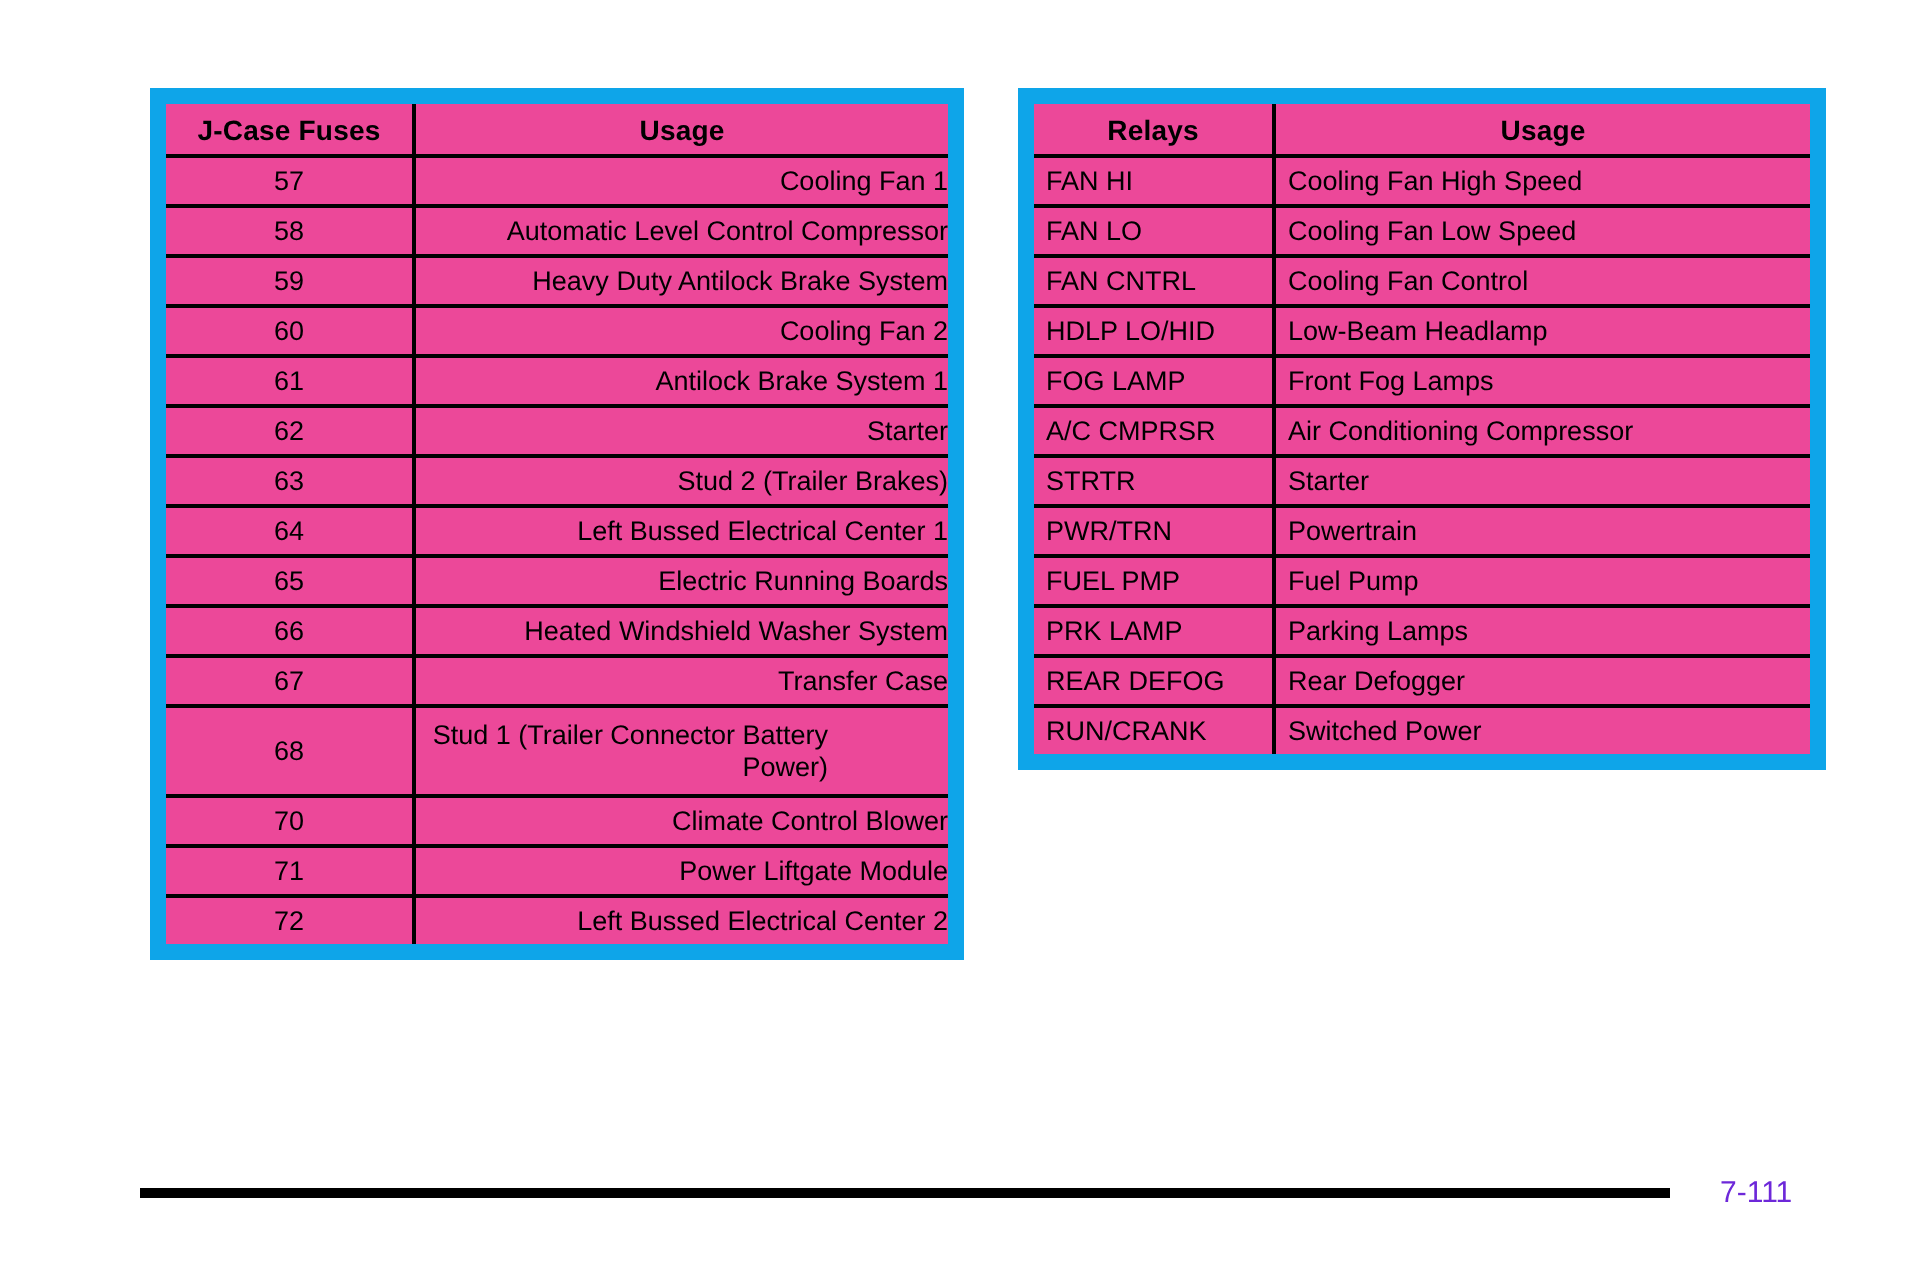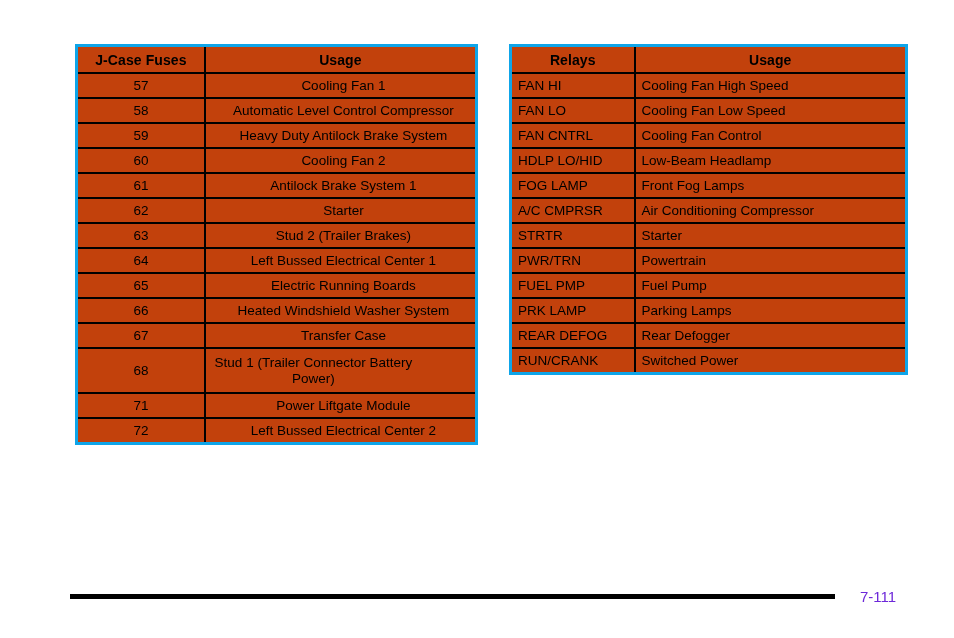"J-Case Fuses" .fuse-table { background: #c2410c -> #ec4899; border: 3px solid #0ea5e9 -> 8px solid #0ea5e9 }
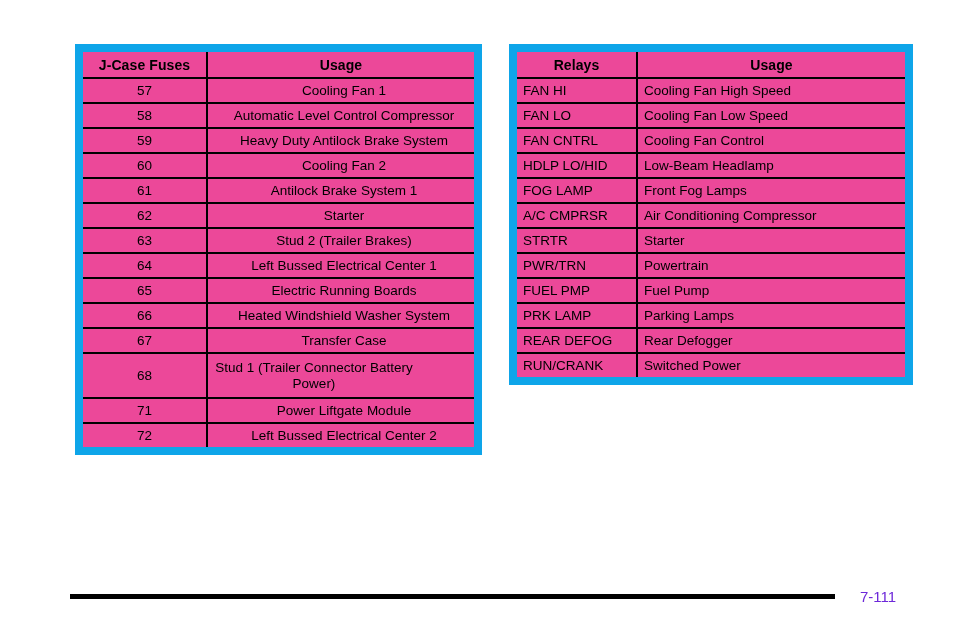"Cooling Fan 1" #table-jcase td.usage { text-align: center -> right }
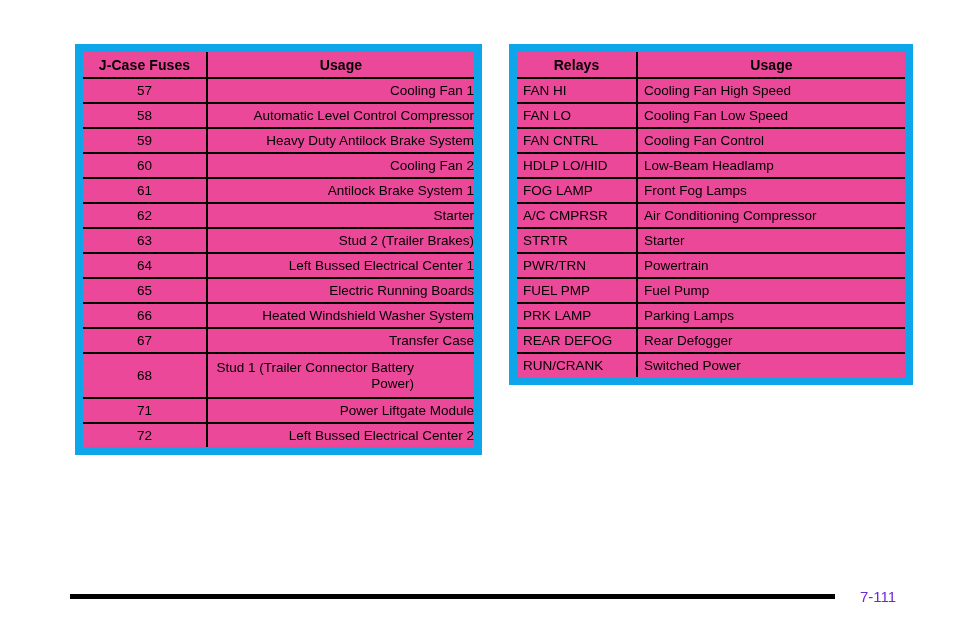"70" tr { html: none -> <tr> <td>70</td> <td>Climate Control Blower</td> </tr> }
